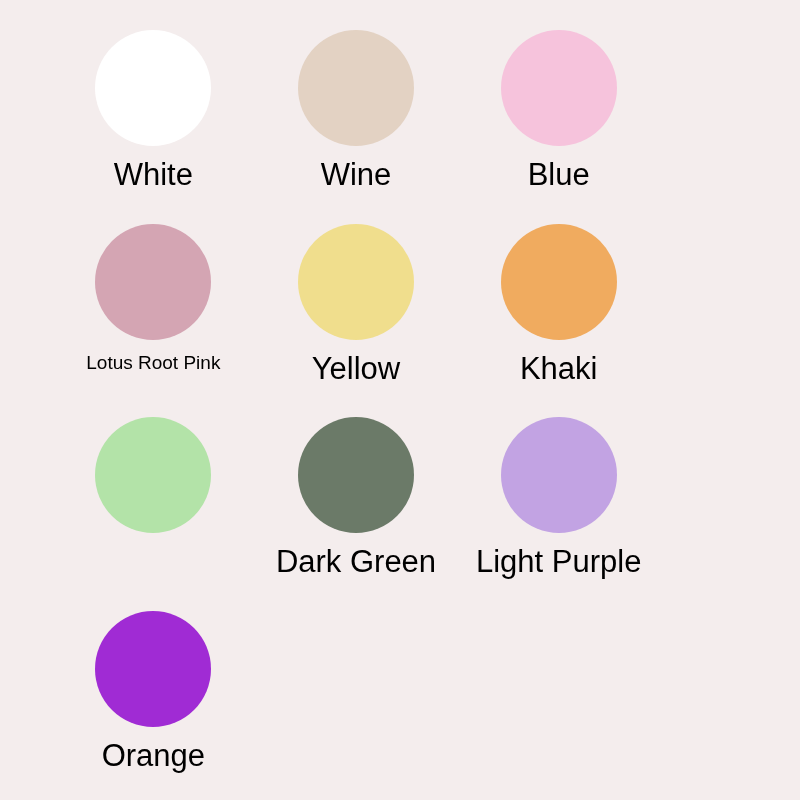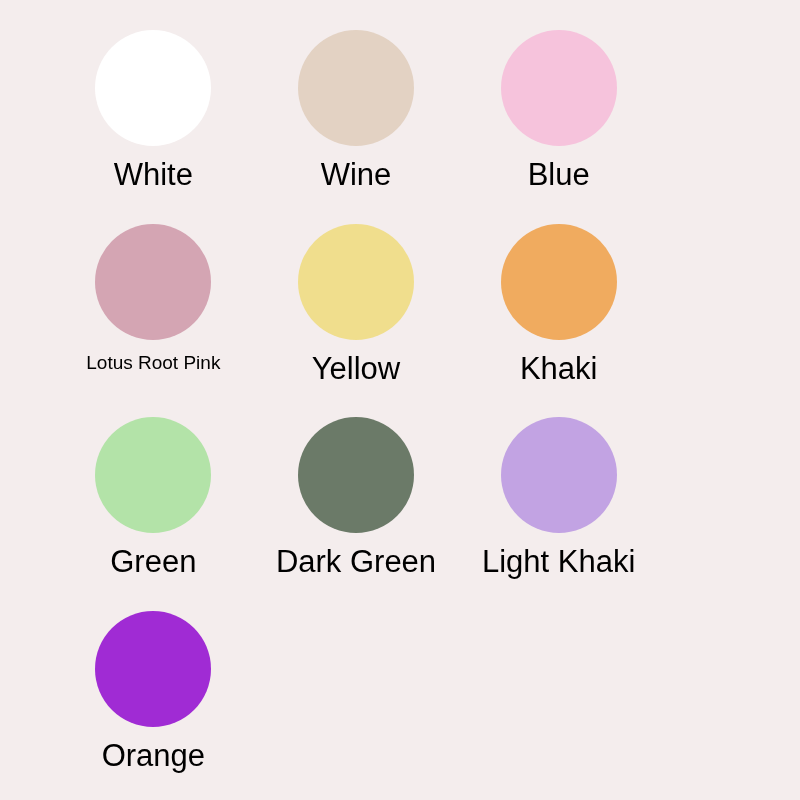"Green" div.swatch-label { html: <div>Green</div> -> none }
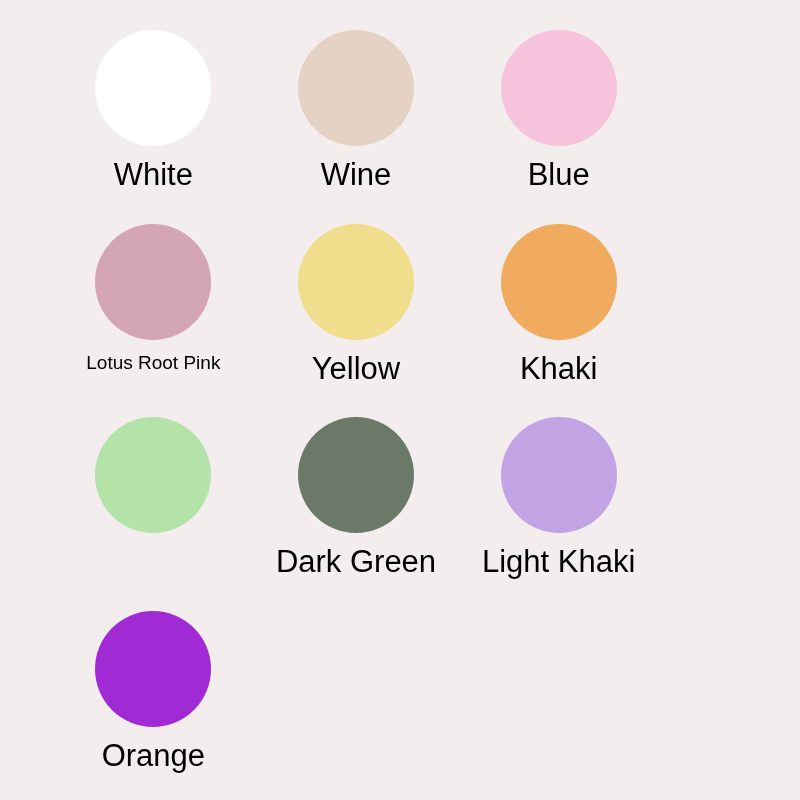"Light Khaki" div.swatch-label { text: Khaki -> Purple }
